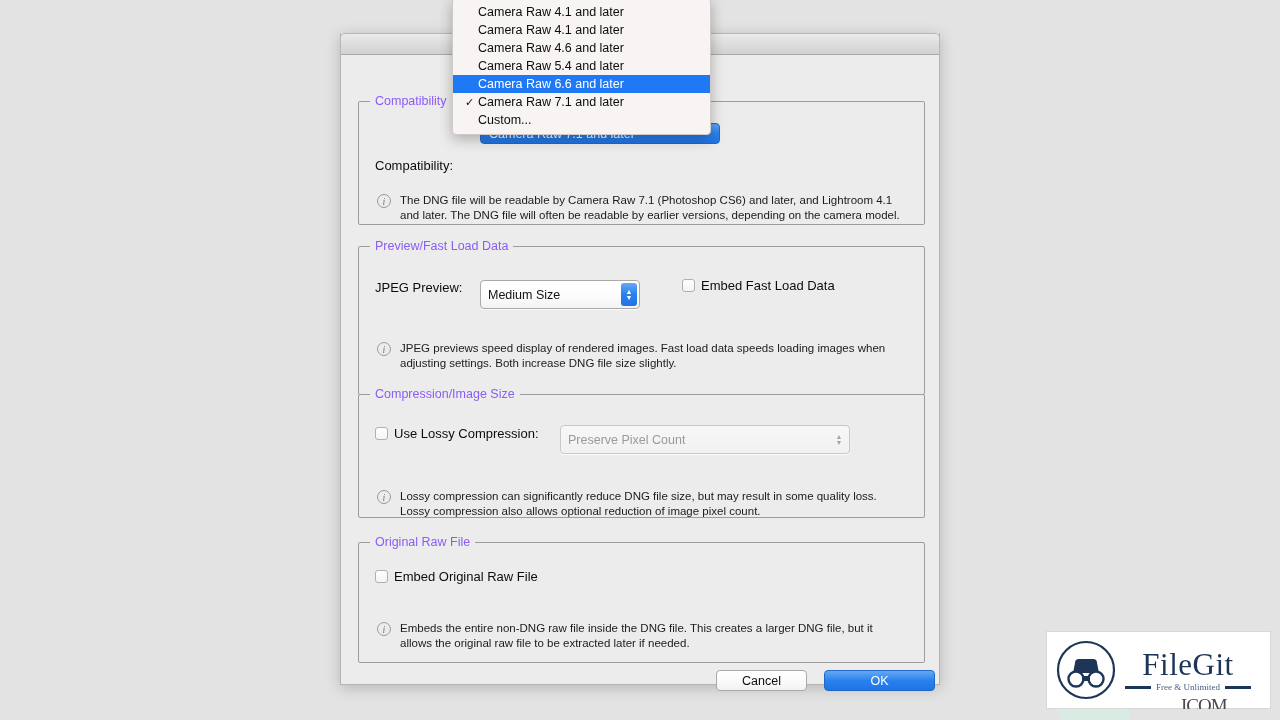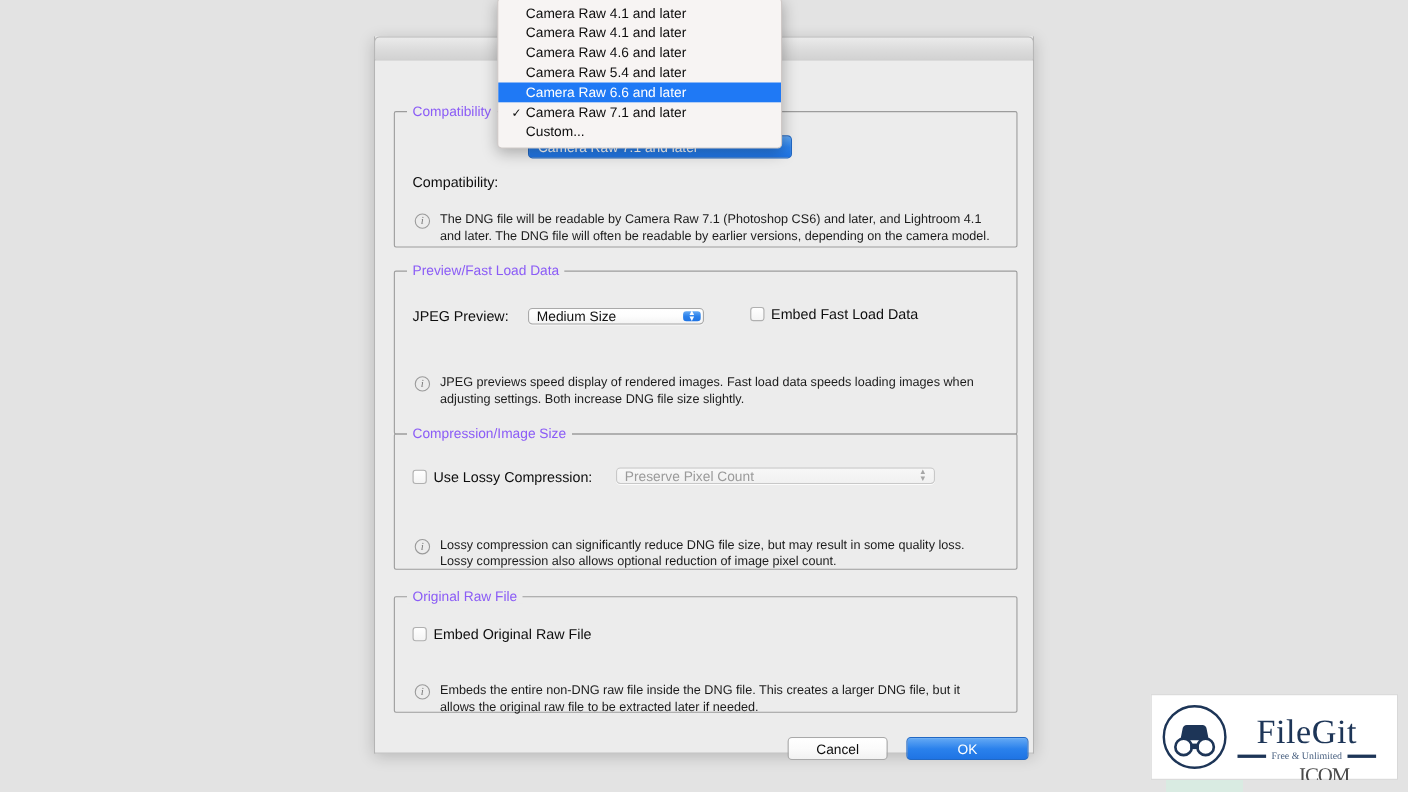"Medium Size" .popup { height: 15px -> 29px }
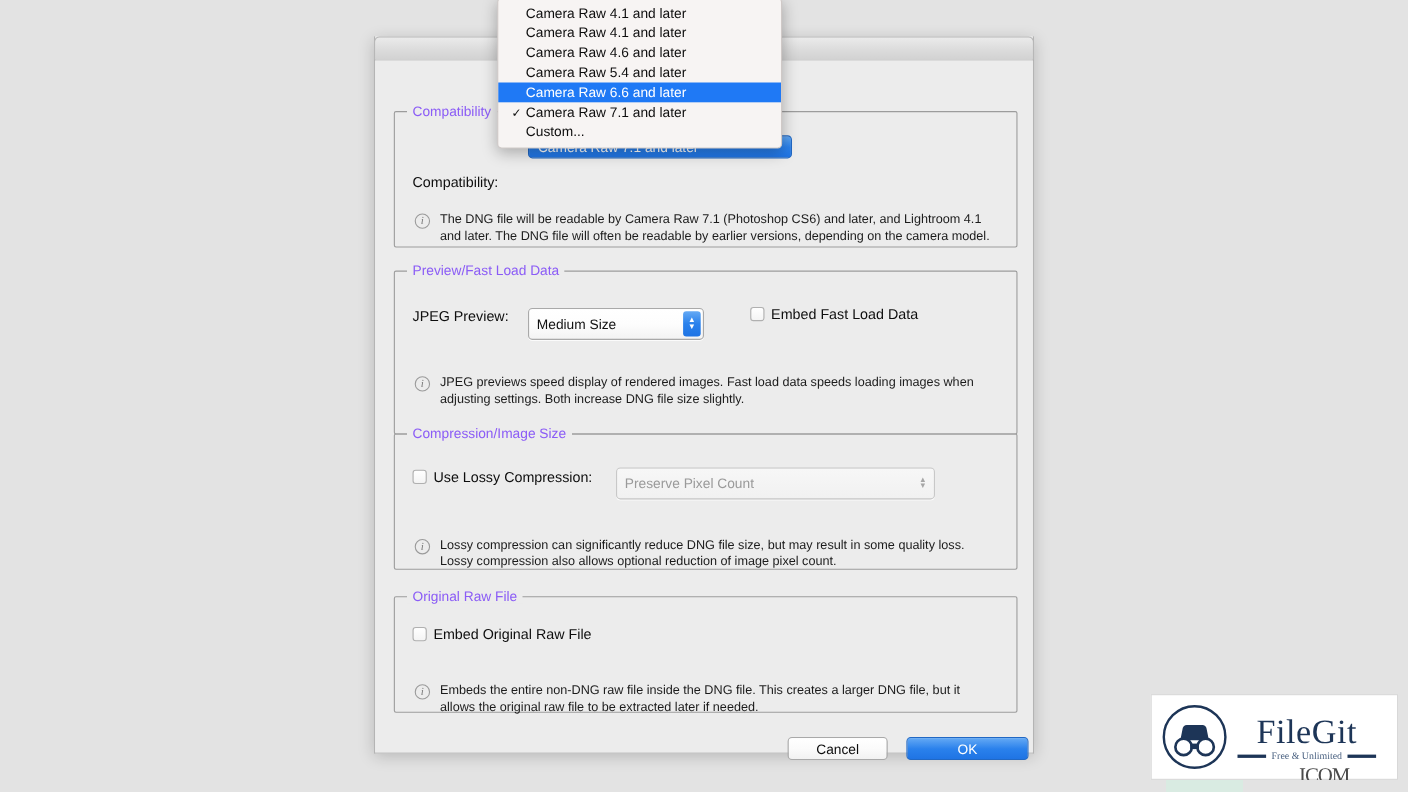"Original Raw File" #grp-original { height: 106px -> 121px }
